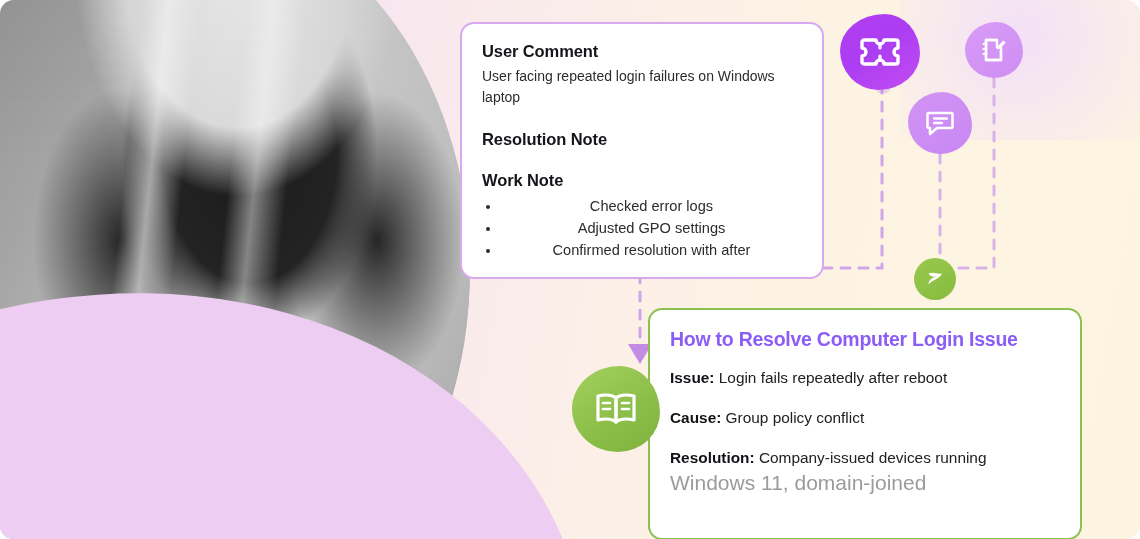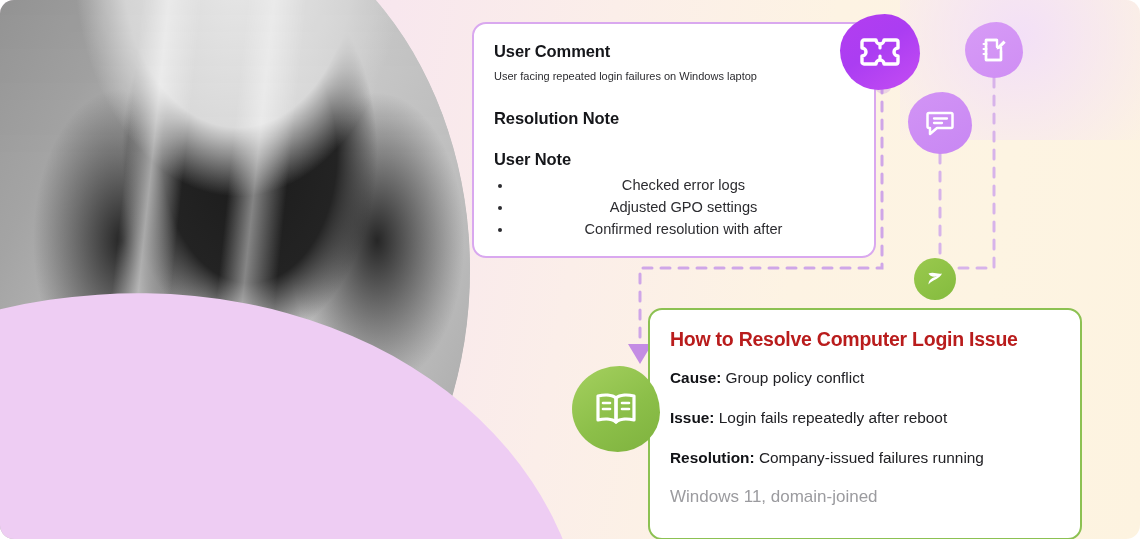"User Comment" .card-comment { left: 472px -> 460px; width: 404px -> 364px }
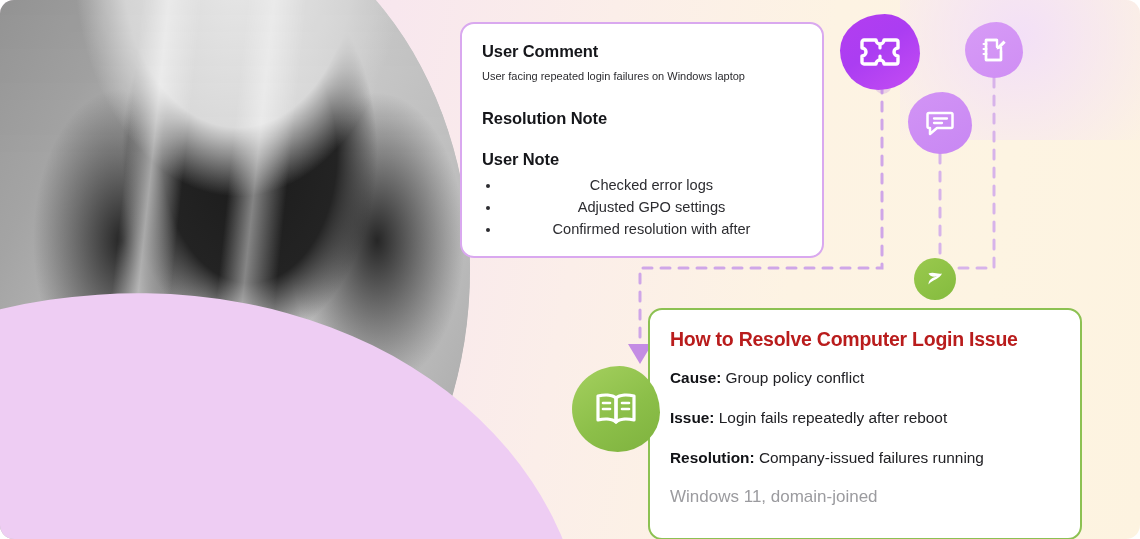"User facing repeated login failures" .card p.body { font-size: 11px -> 14px }
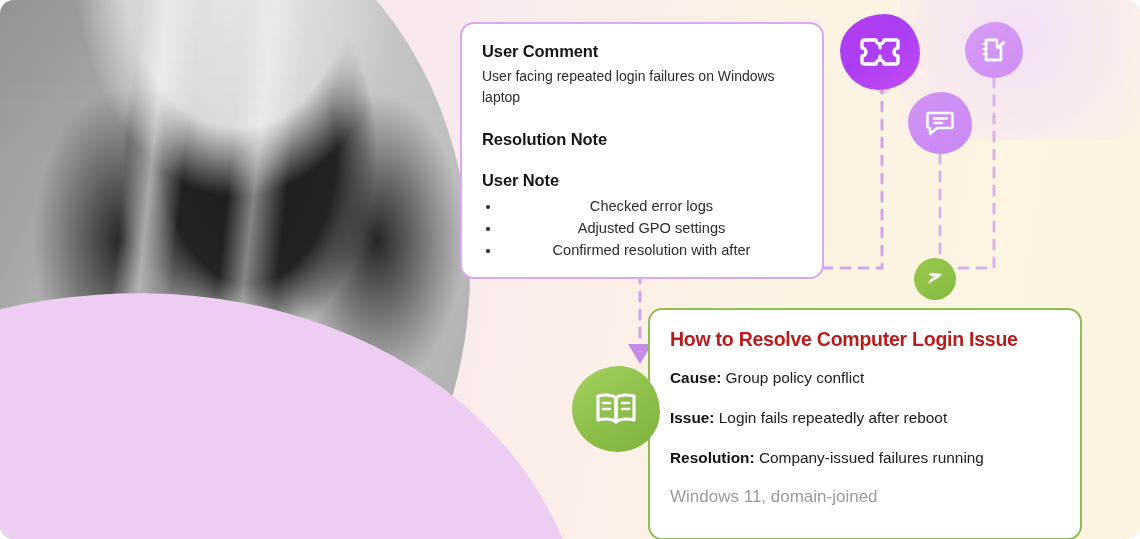"User Note" h3.spaced { text: User -> Work }
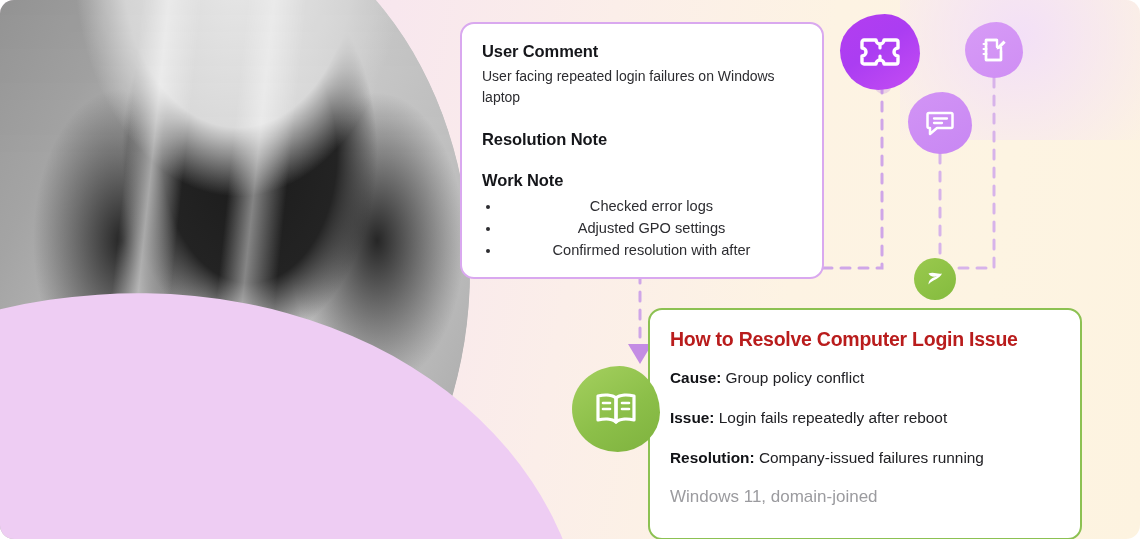"How to Resolve Computer Login" .kb-title { color: #b91c1c -> #8b5cf6 }
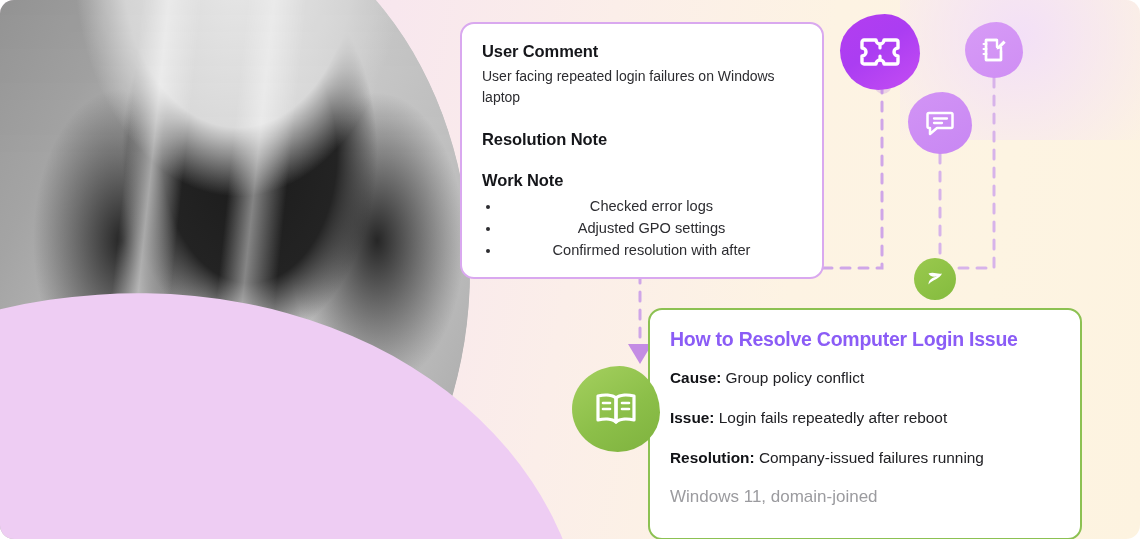"Cause: Group policy conflict" div.kb-row { order: before "Issue: Login fails repeatedly after" -> after "Issue: Login fails repeatedly after" }
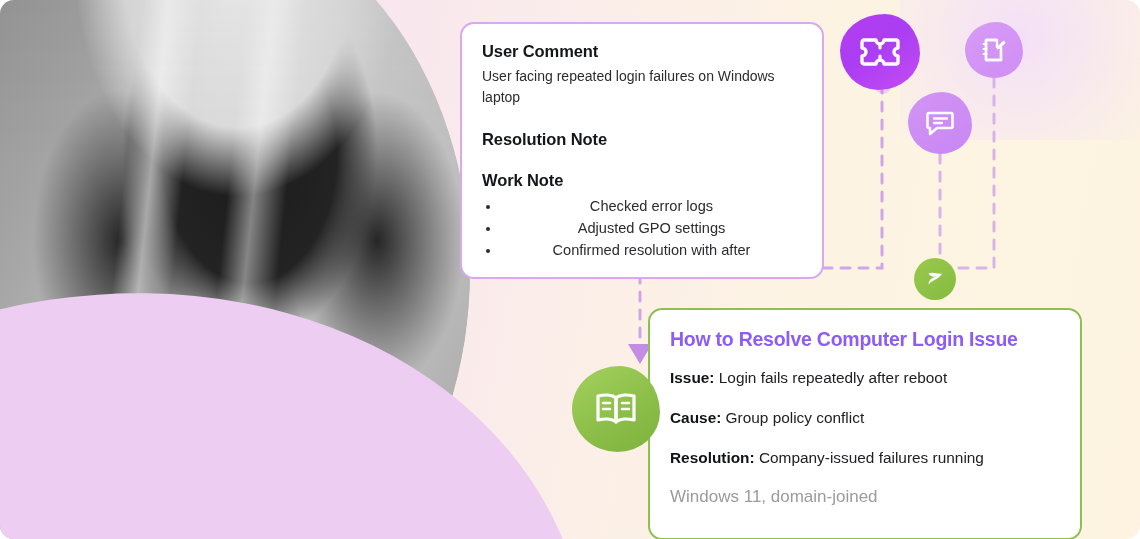"Company-issued failures running" span { text: failures -> devices }
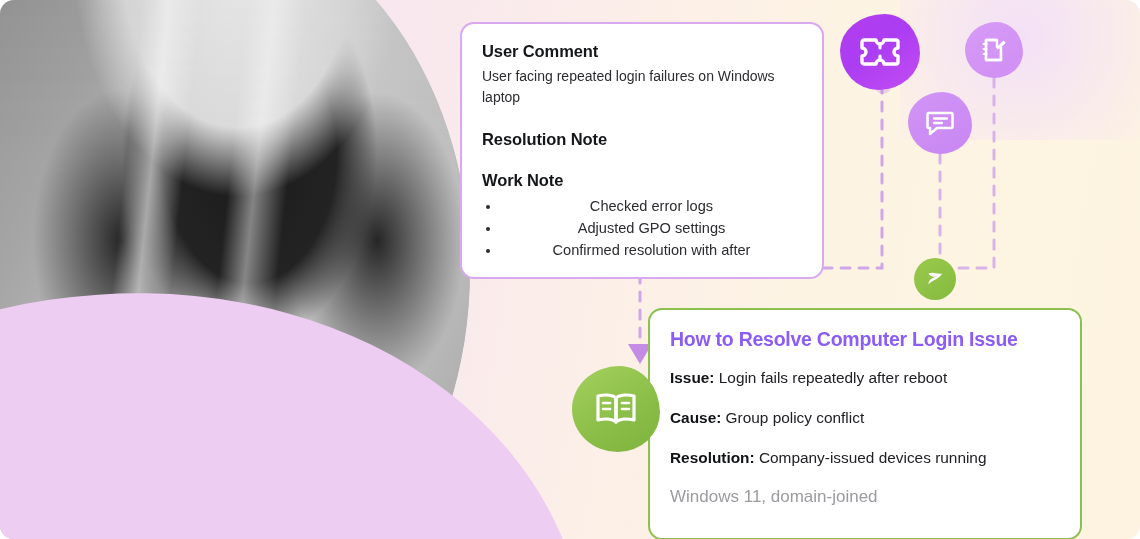"Windows 11, domain-joined" .kb-faded { font-size: 17px -> 21px; margin-top: 16px -> 2px }
